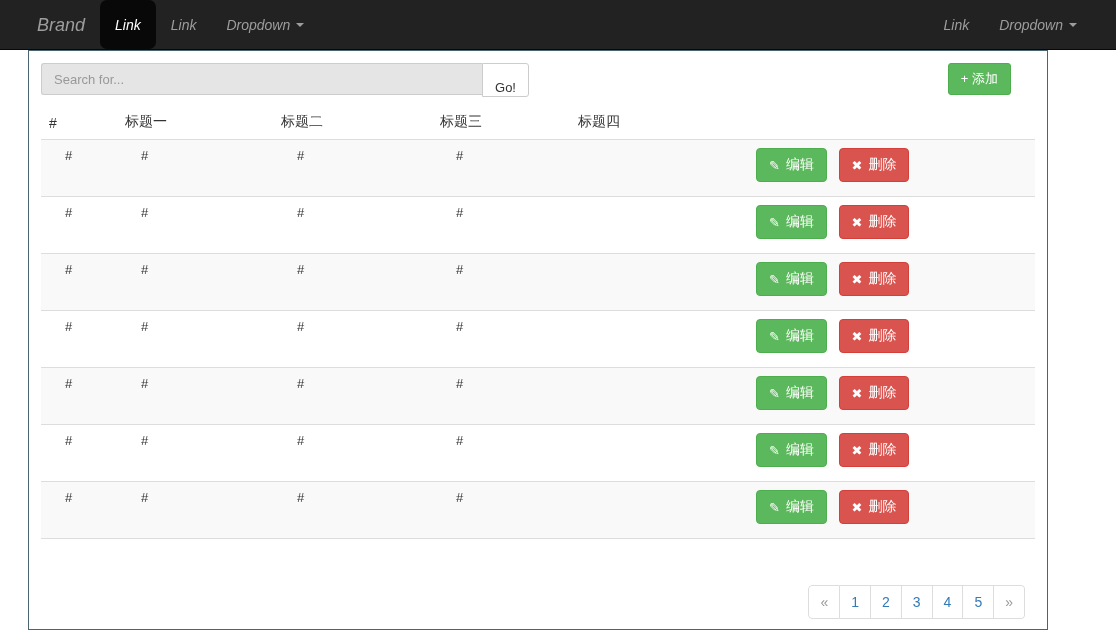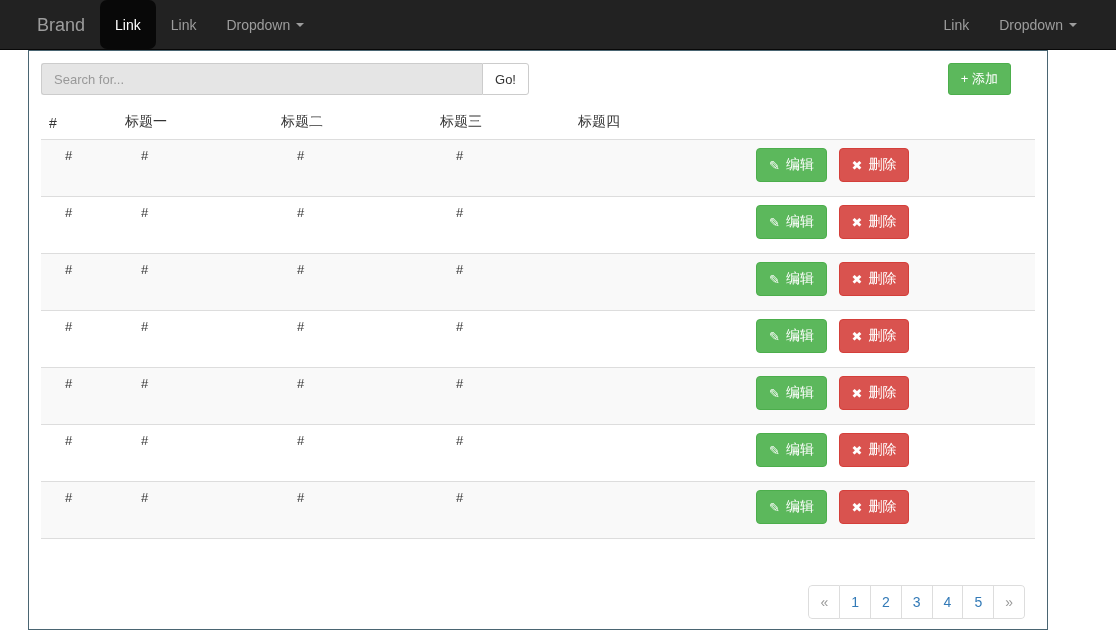"Brand" .navbar { font-style: none -> italic }
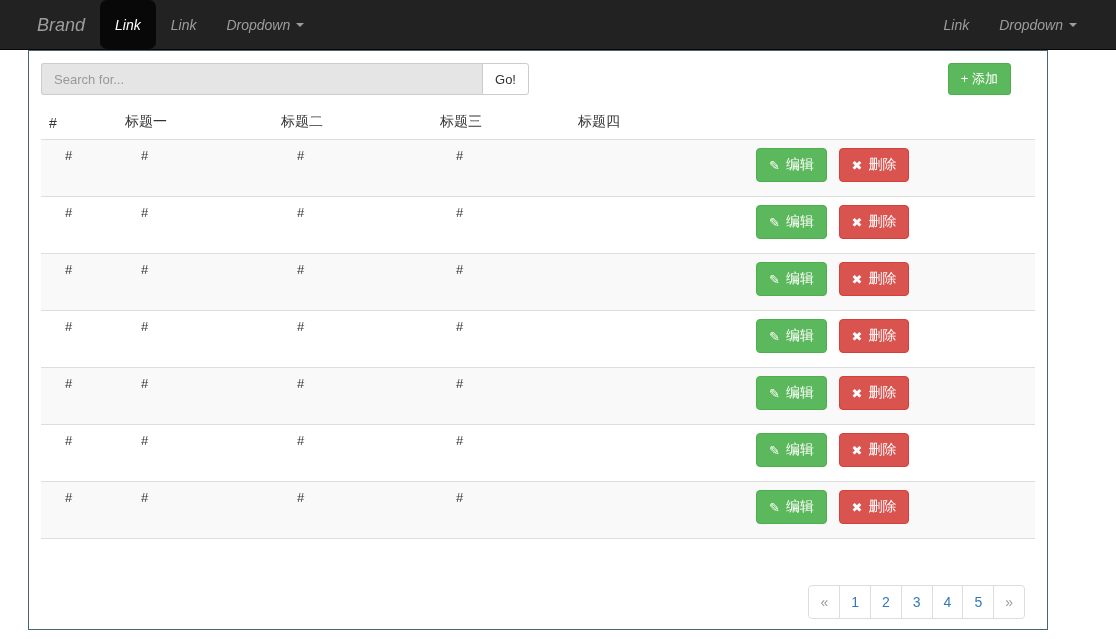"Go!" .btn-go { padding: 8px 12px -> 16px 12px }
